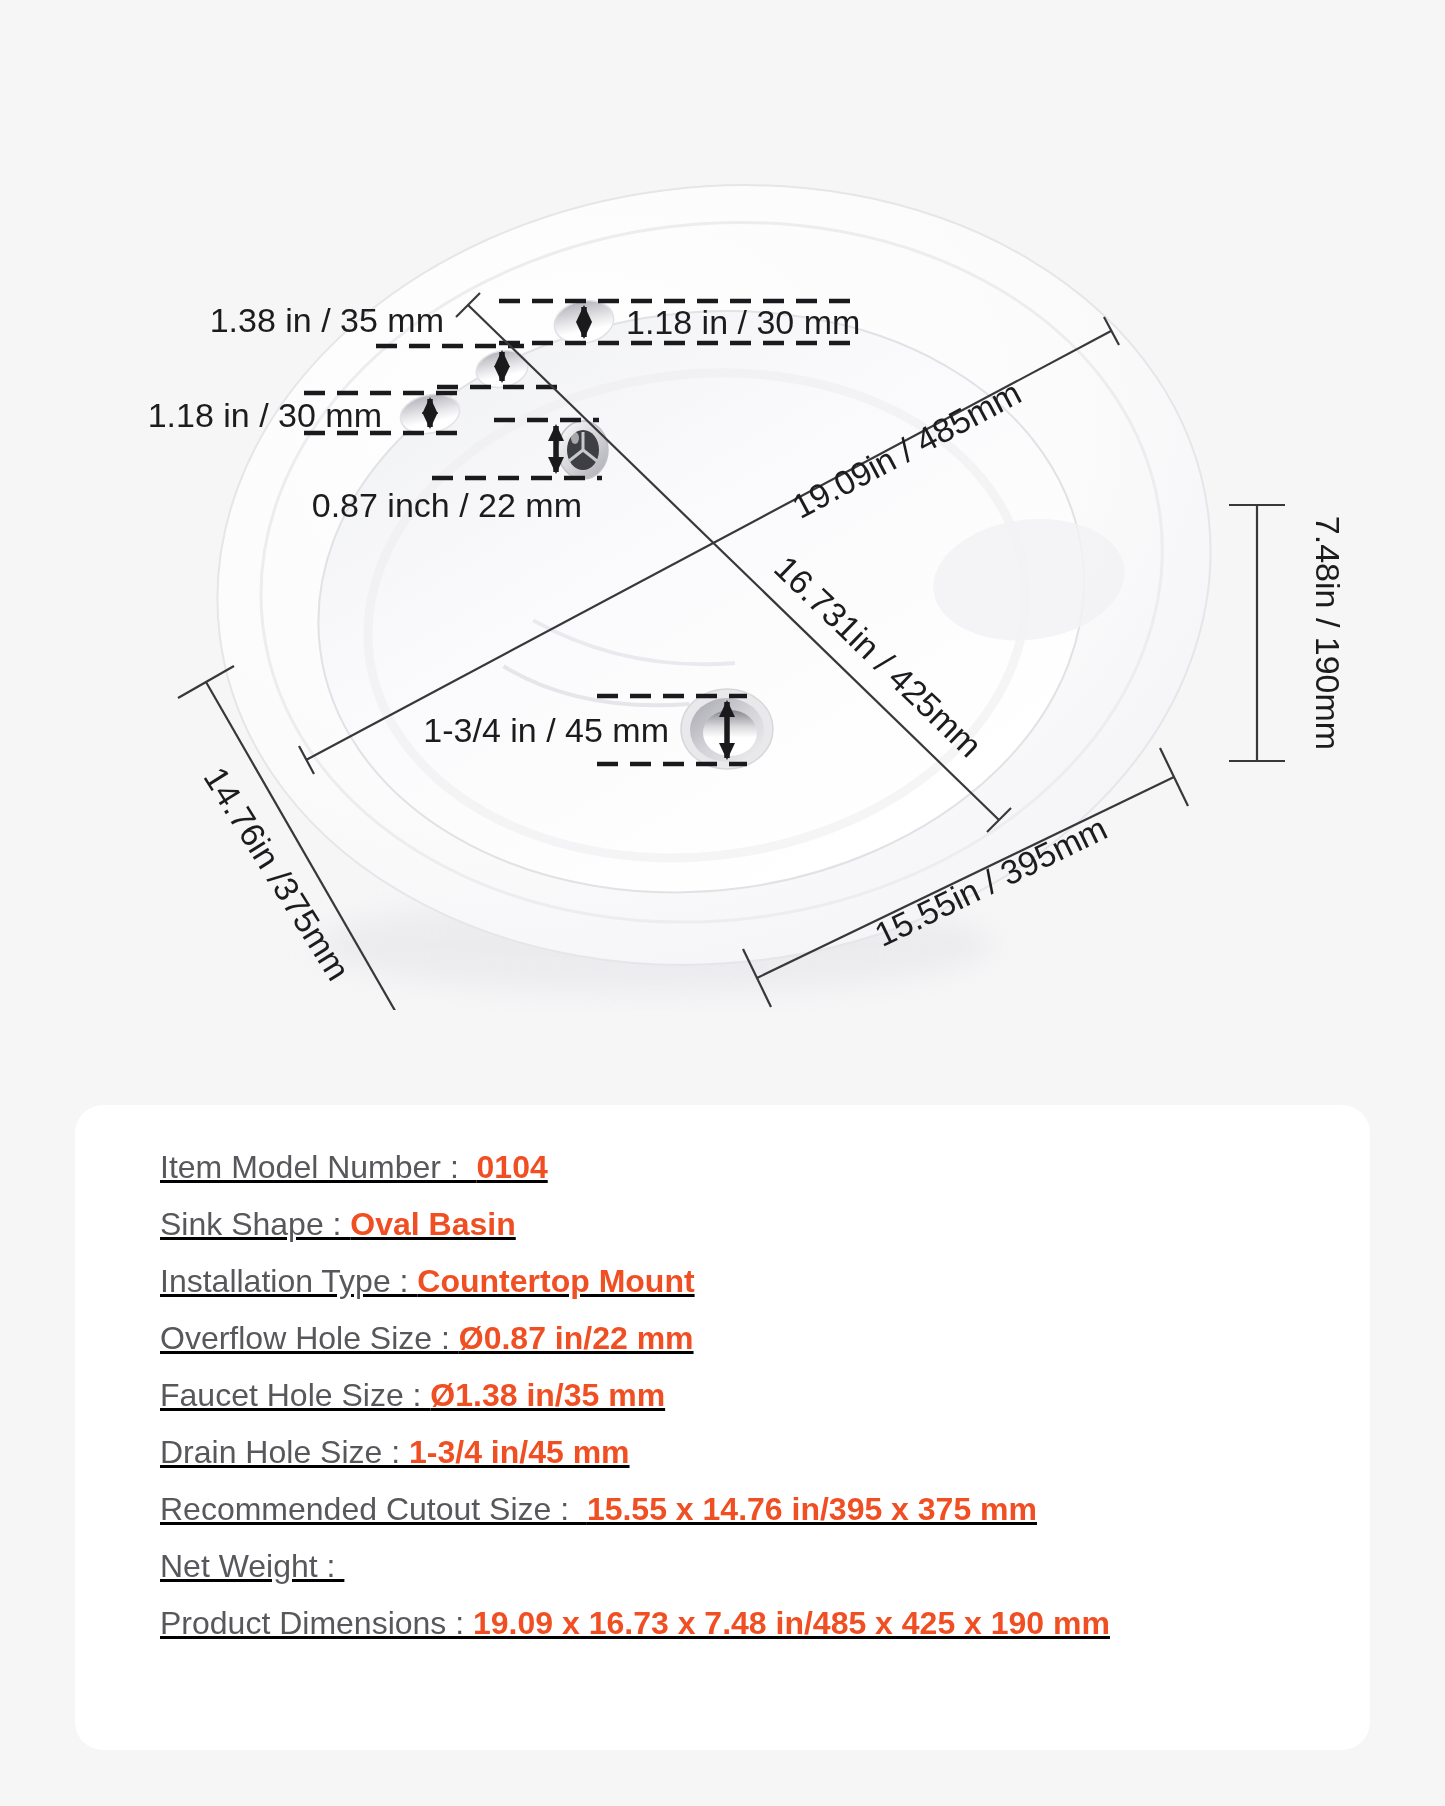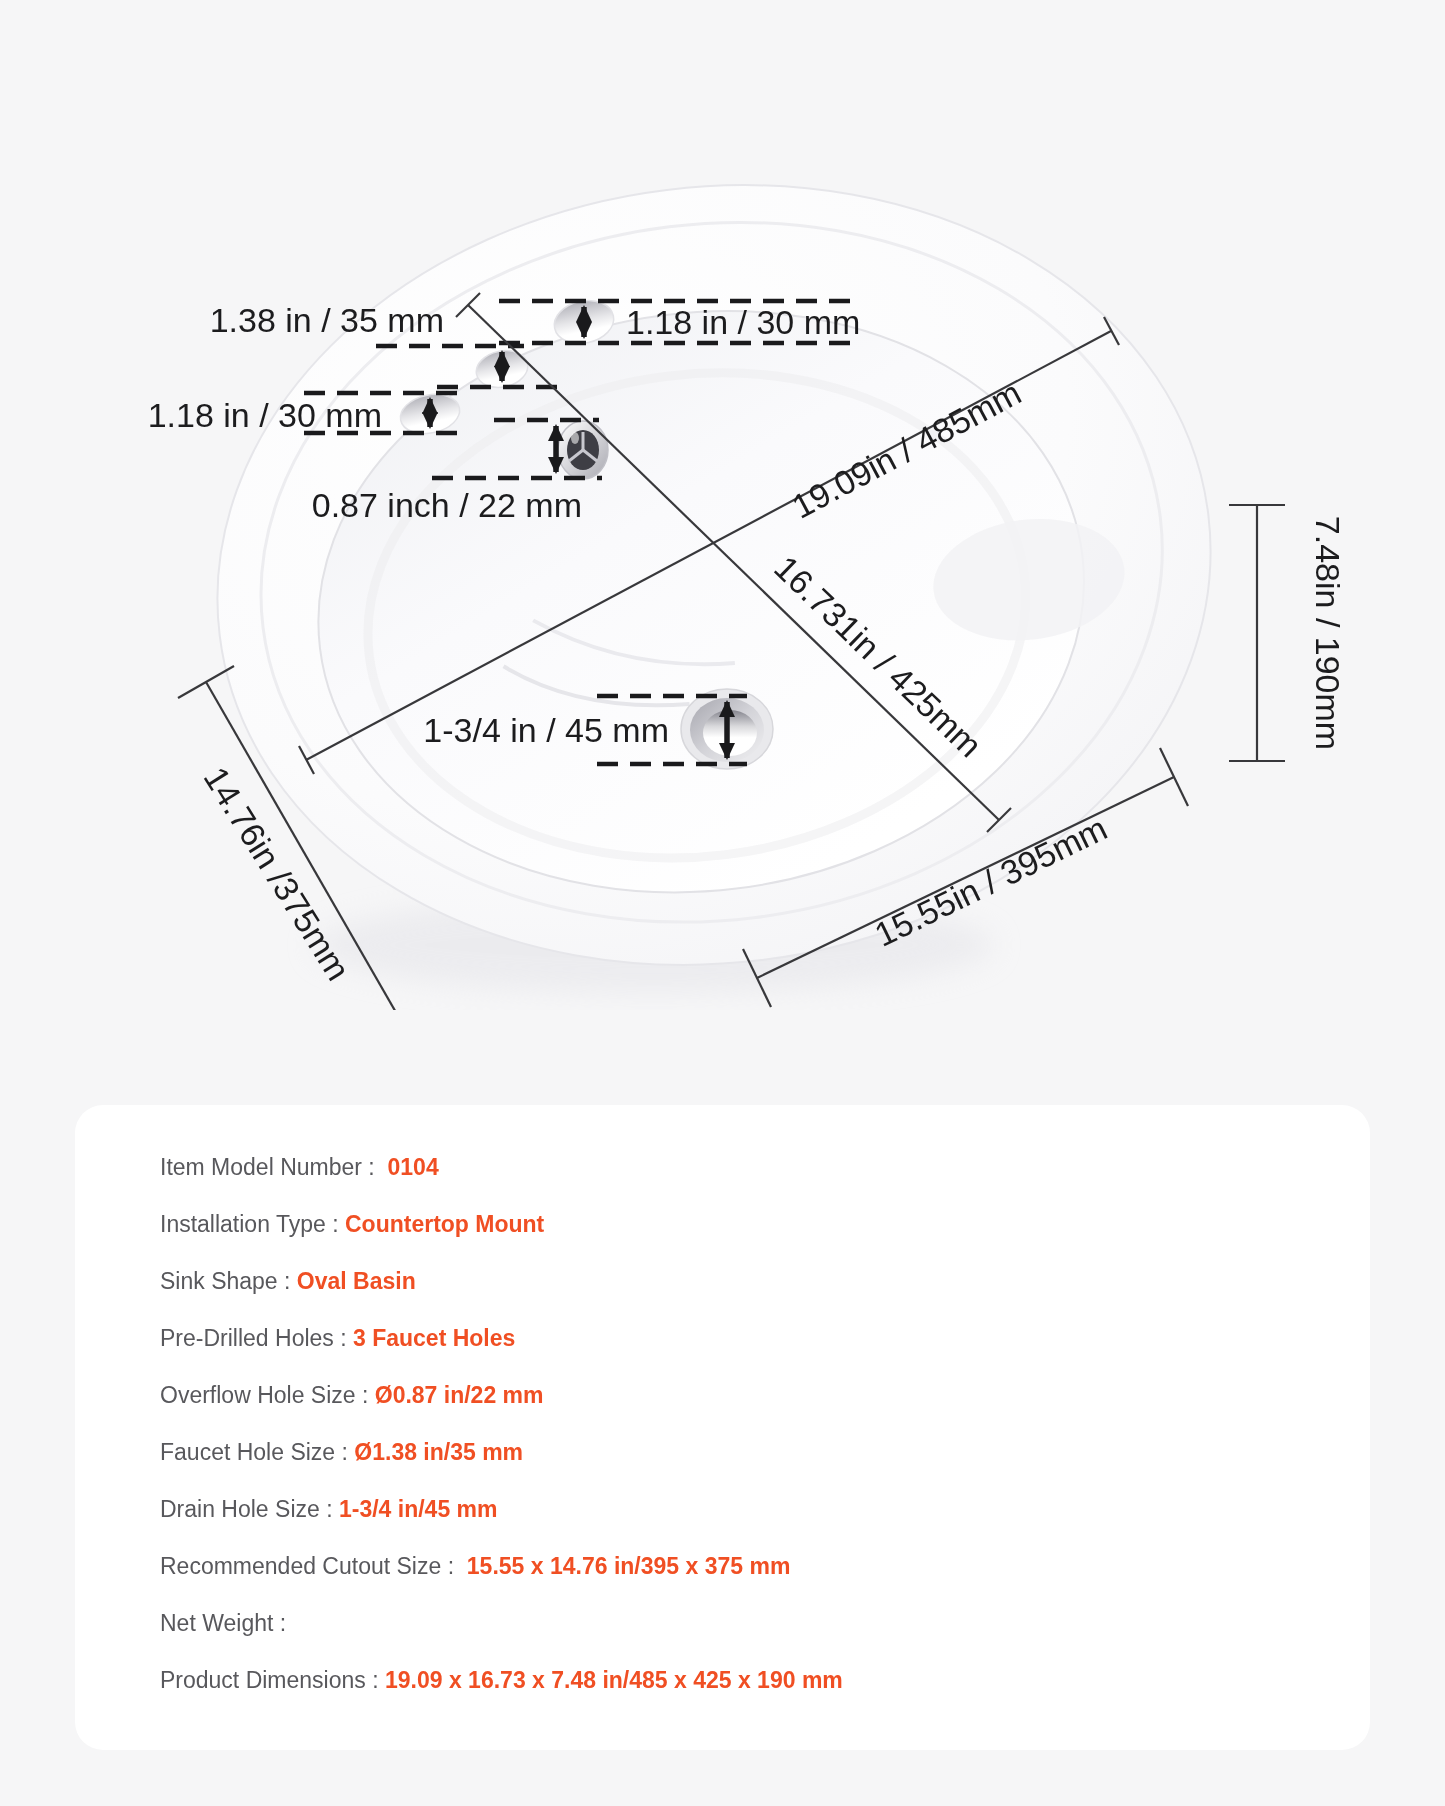"Item Model Number :" .spec-row { font-size: 23px -> 32px; text-decoration: none -> underline }
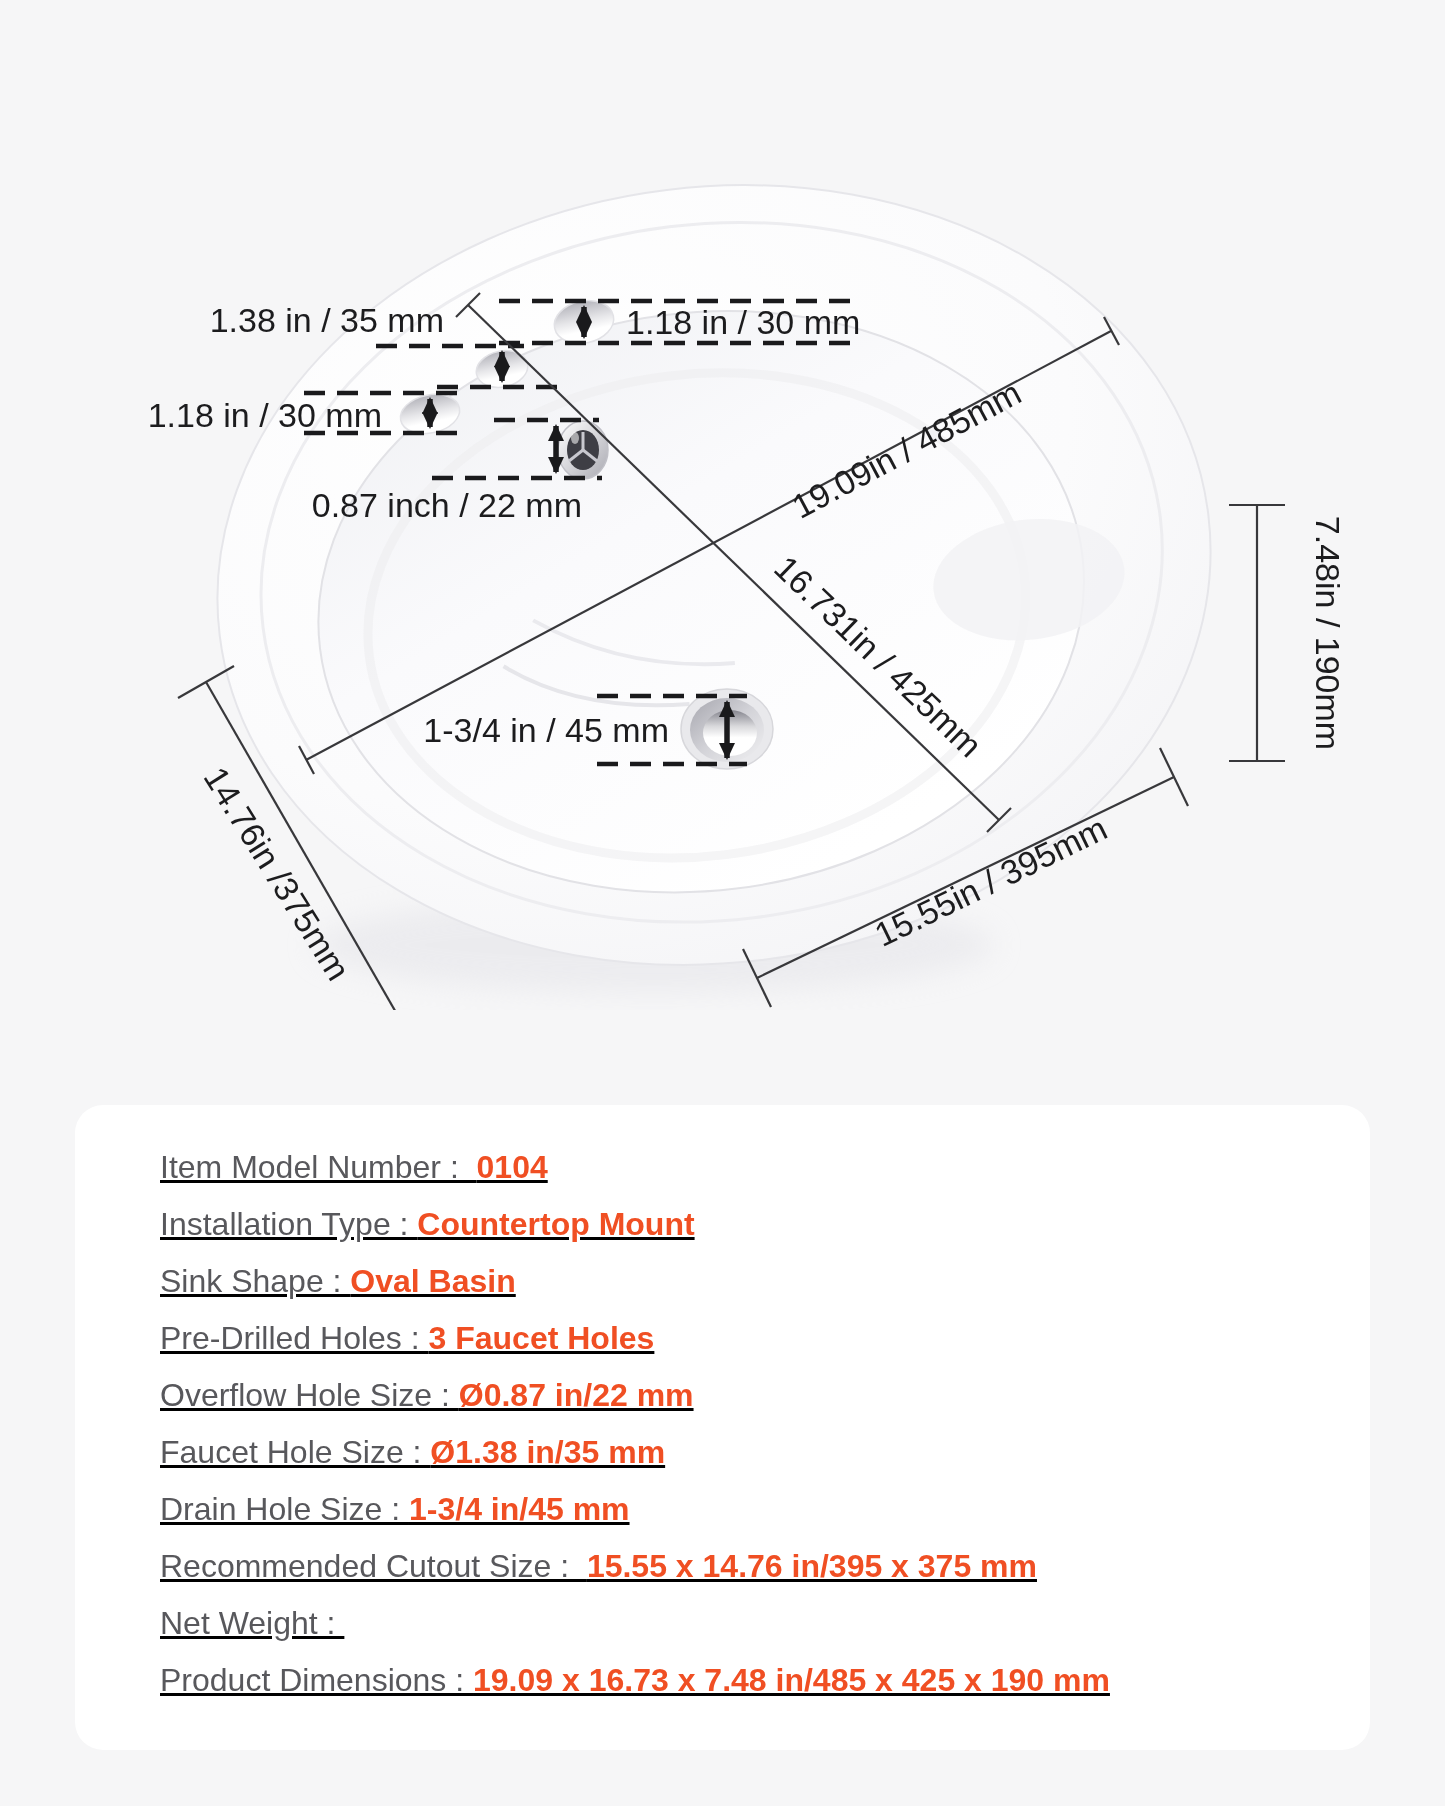"Installation Type :" div.spec-row { order: before "Sink Shape :" -> after "Sink Shape :" }
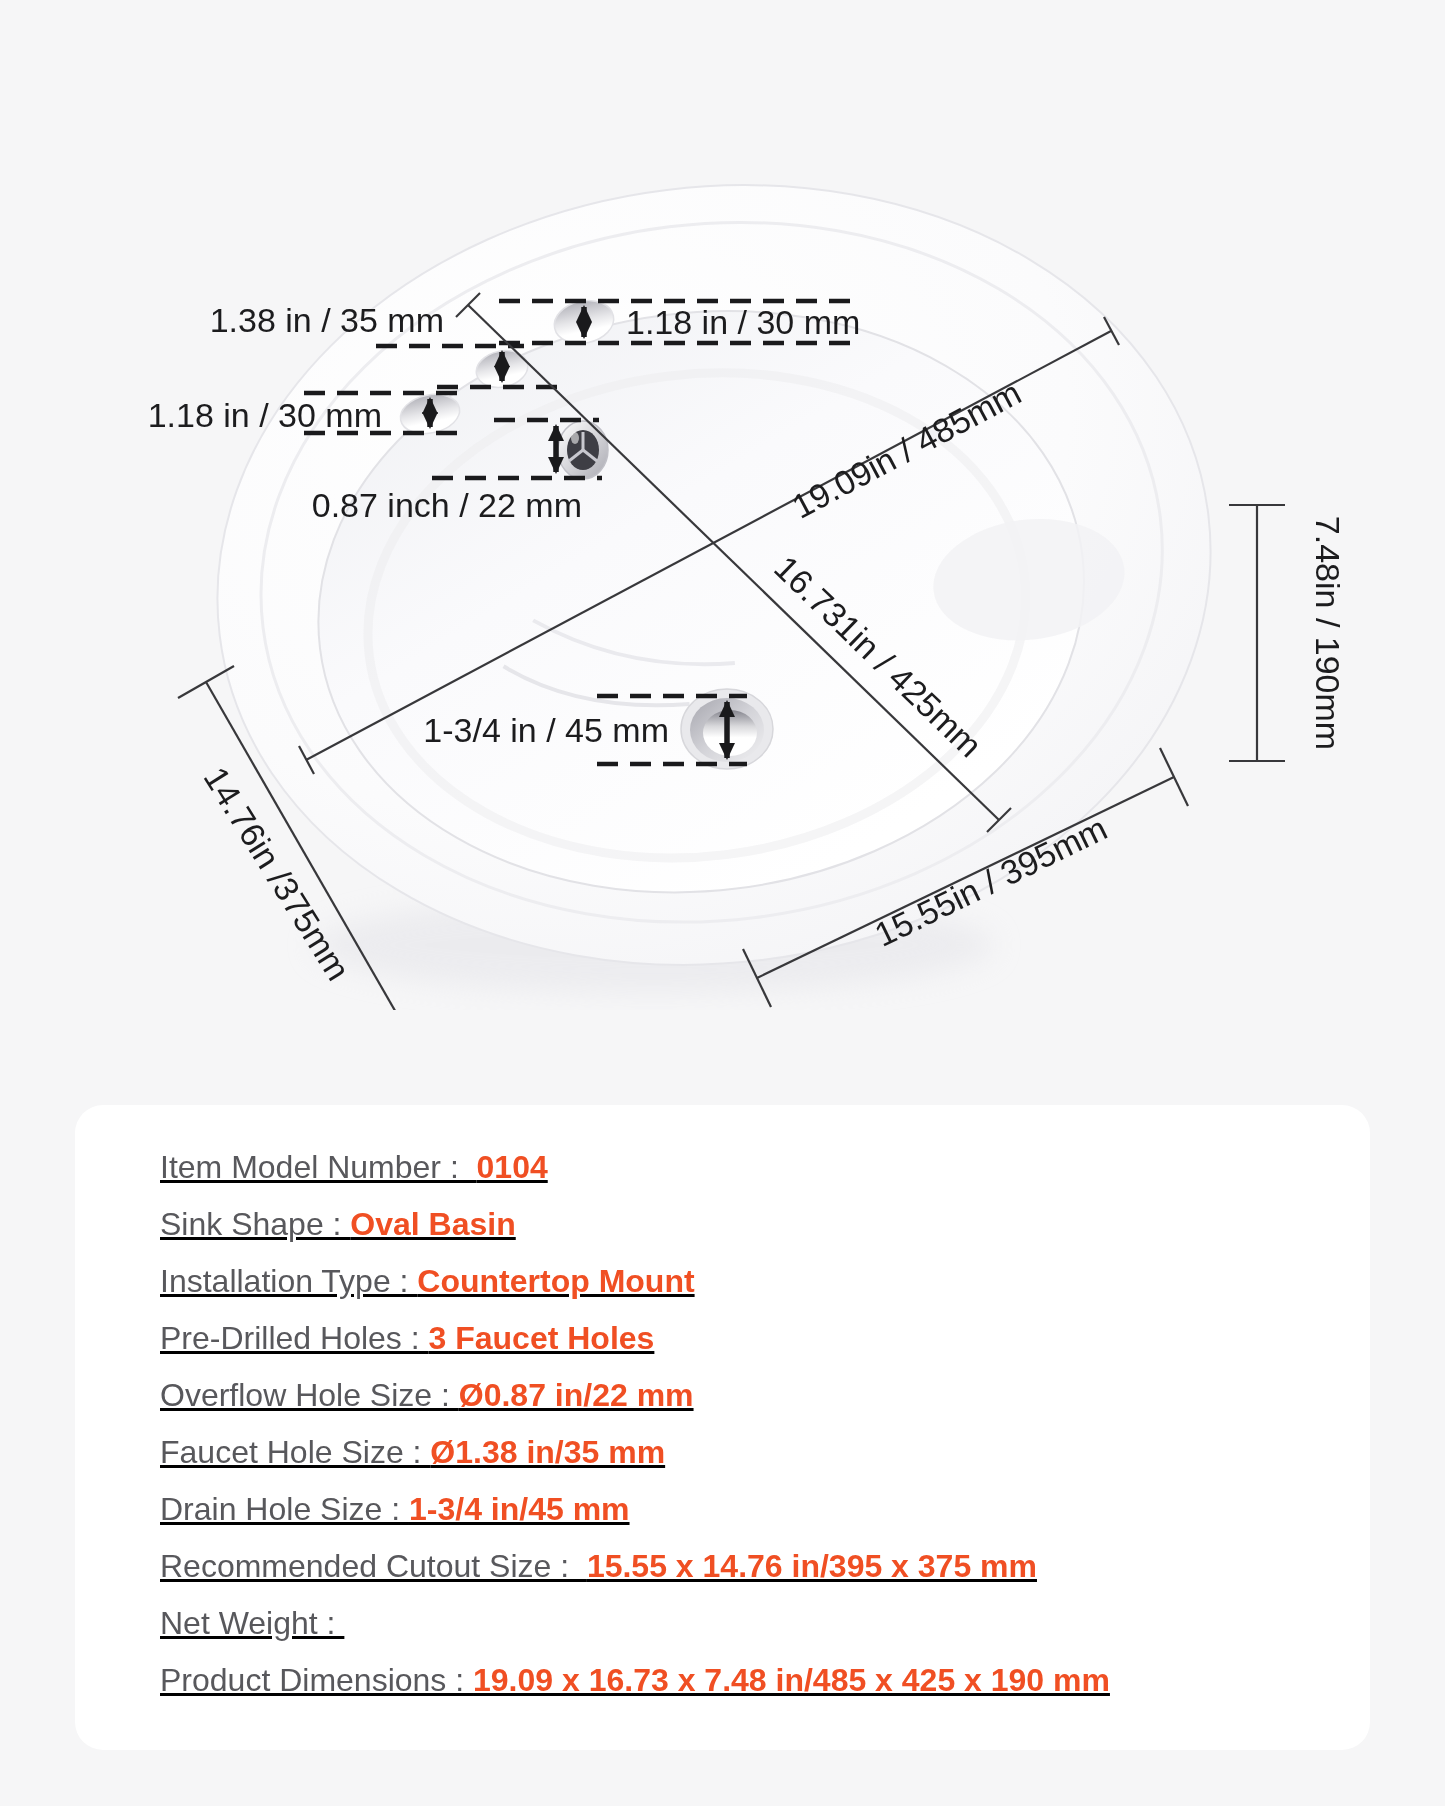"Pre-Drilled Holes :" div.spec-row { html: <div> <span>Pre-Drilled Holes : </span><span>3 Faucet Holes</span> </div> -> none }
